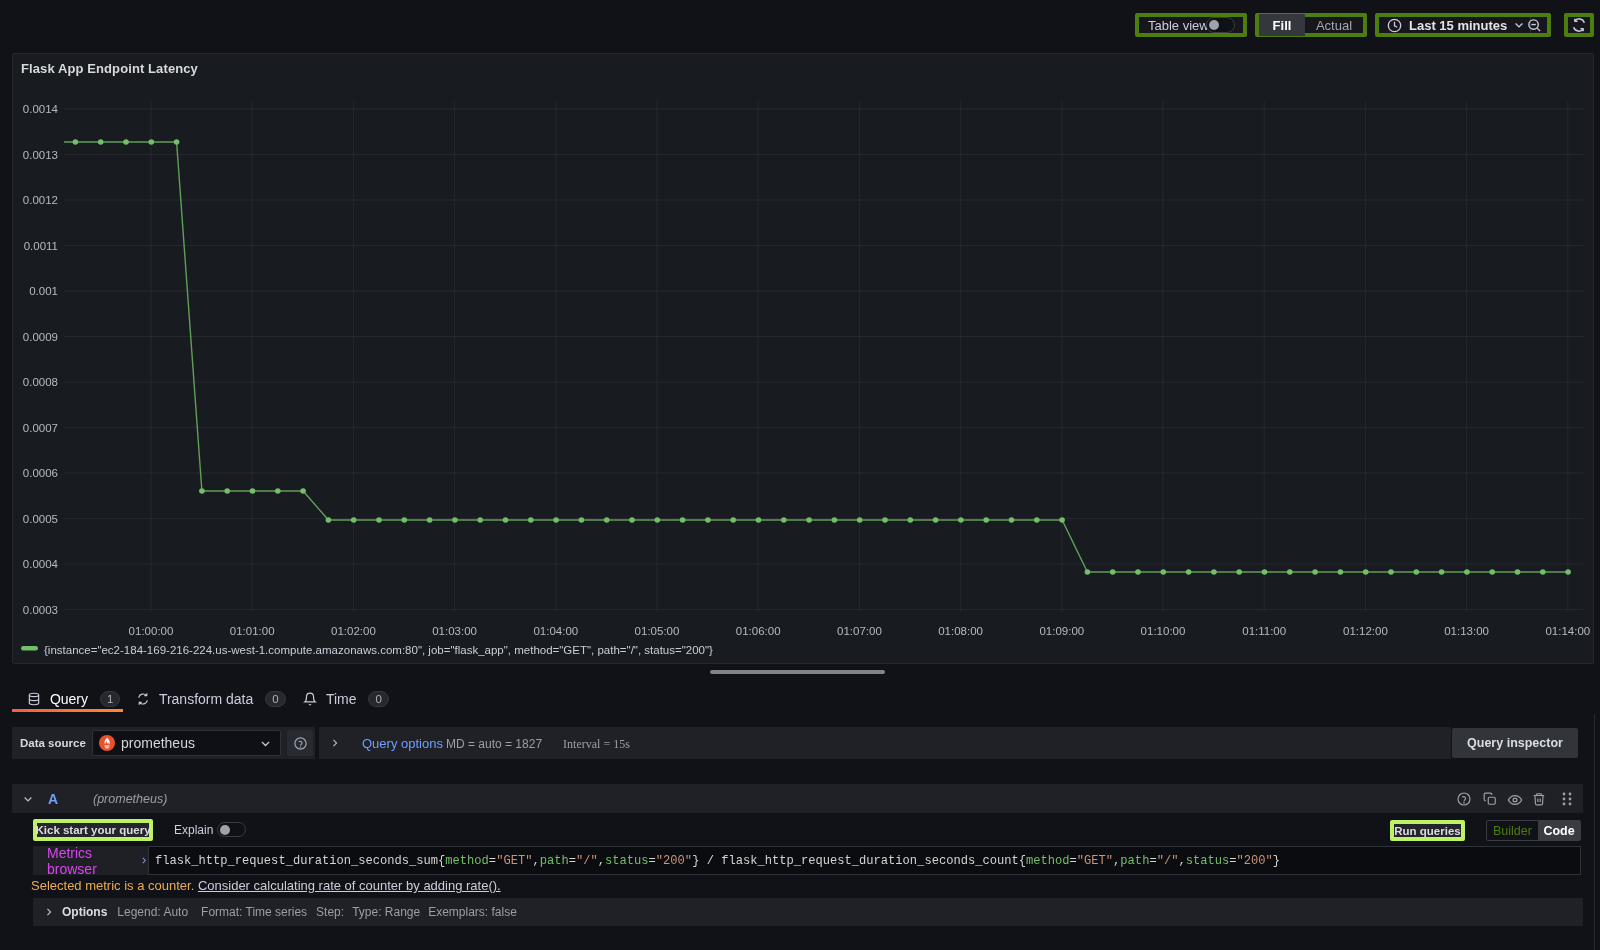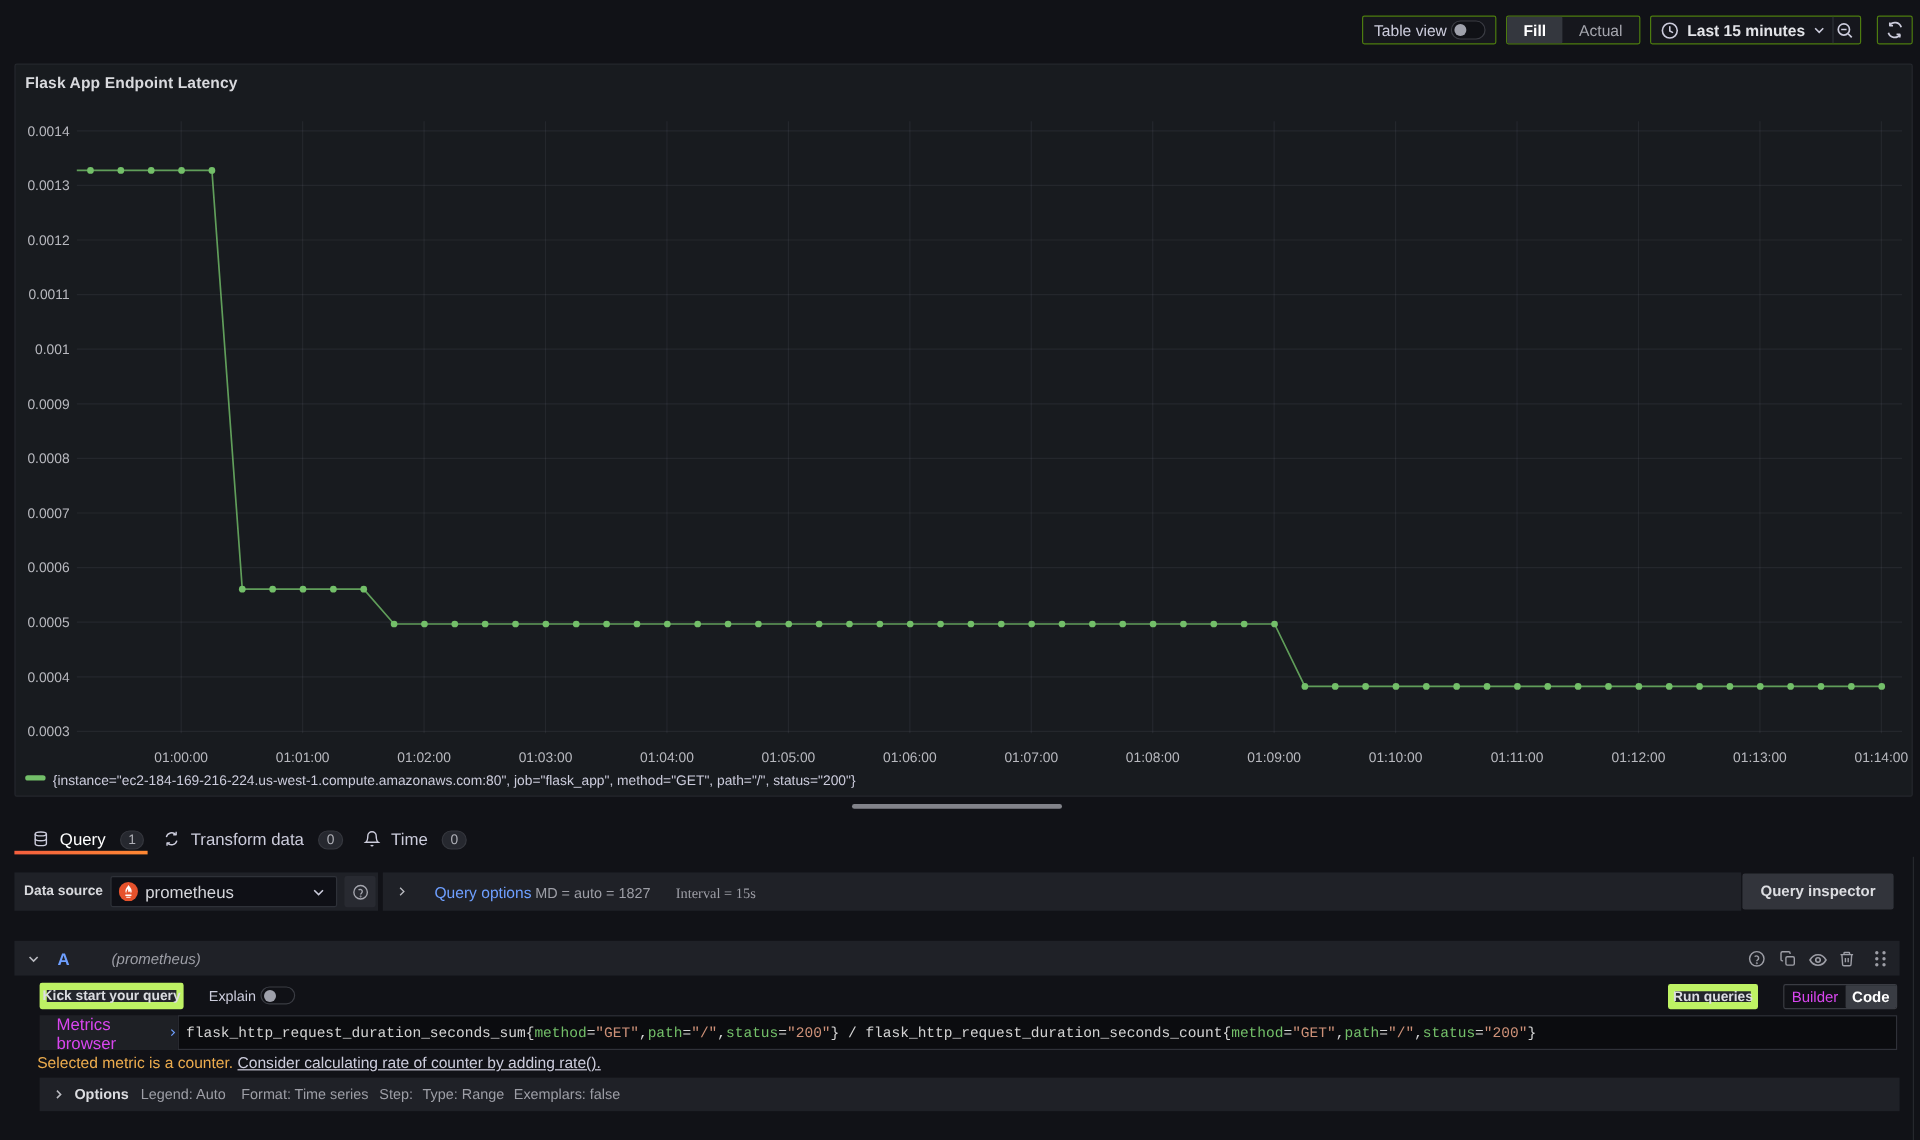"Table view" .tbtn { border: 1px solid #4d7c0f -> 4px solid #4d7c0f }
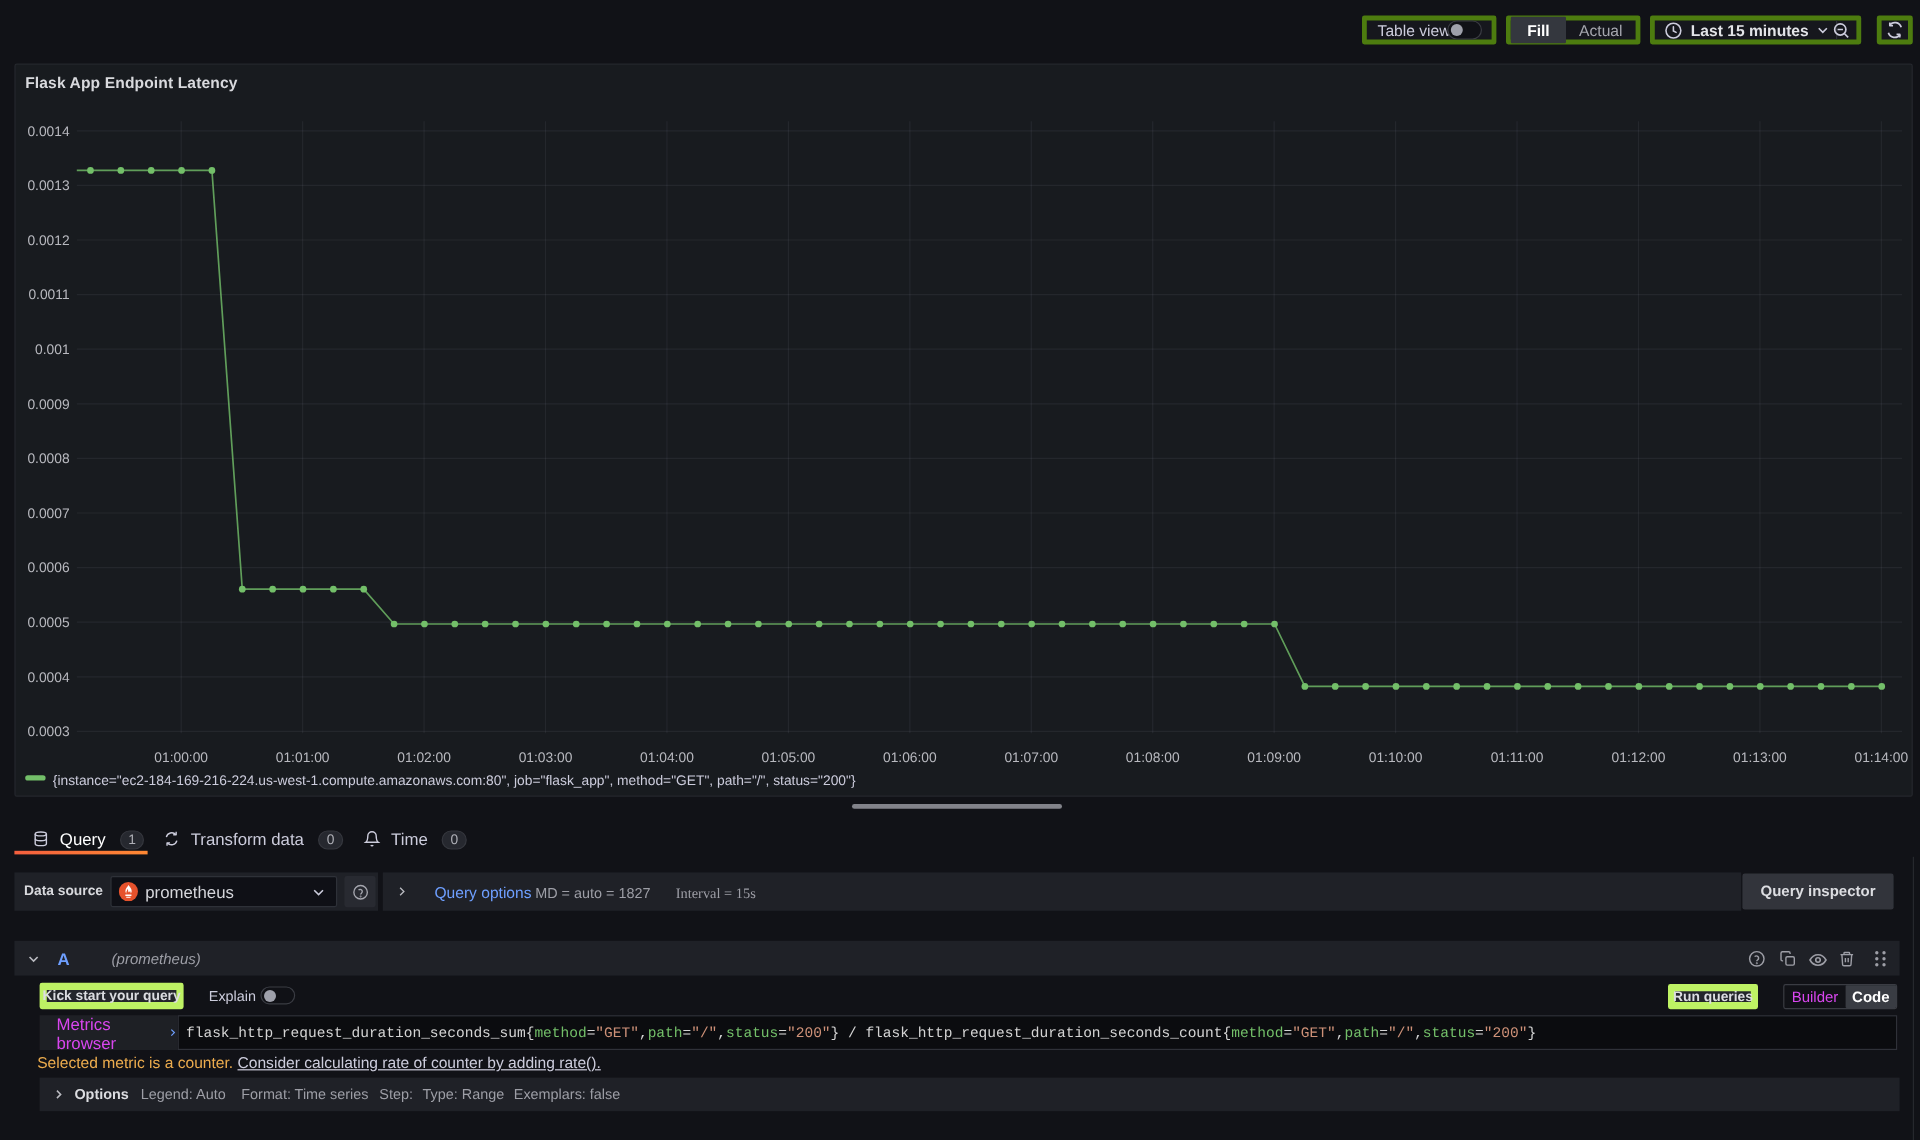"Kick start your query" .btn { border: 6px solid #bef264 -> 4px solid #bef264 }
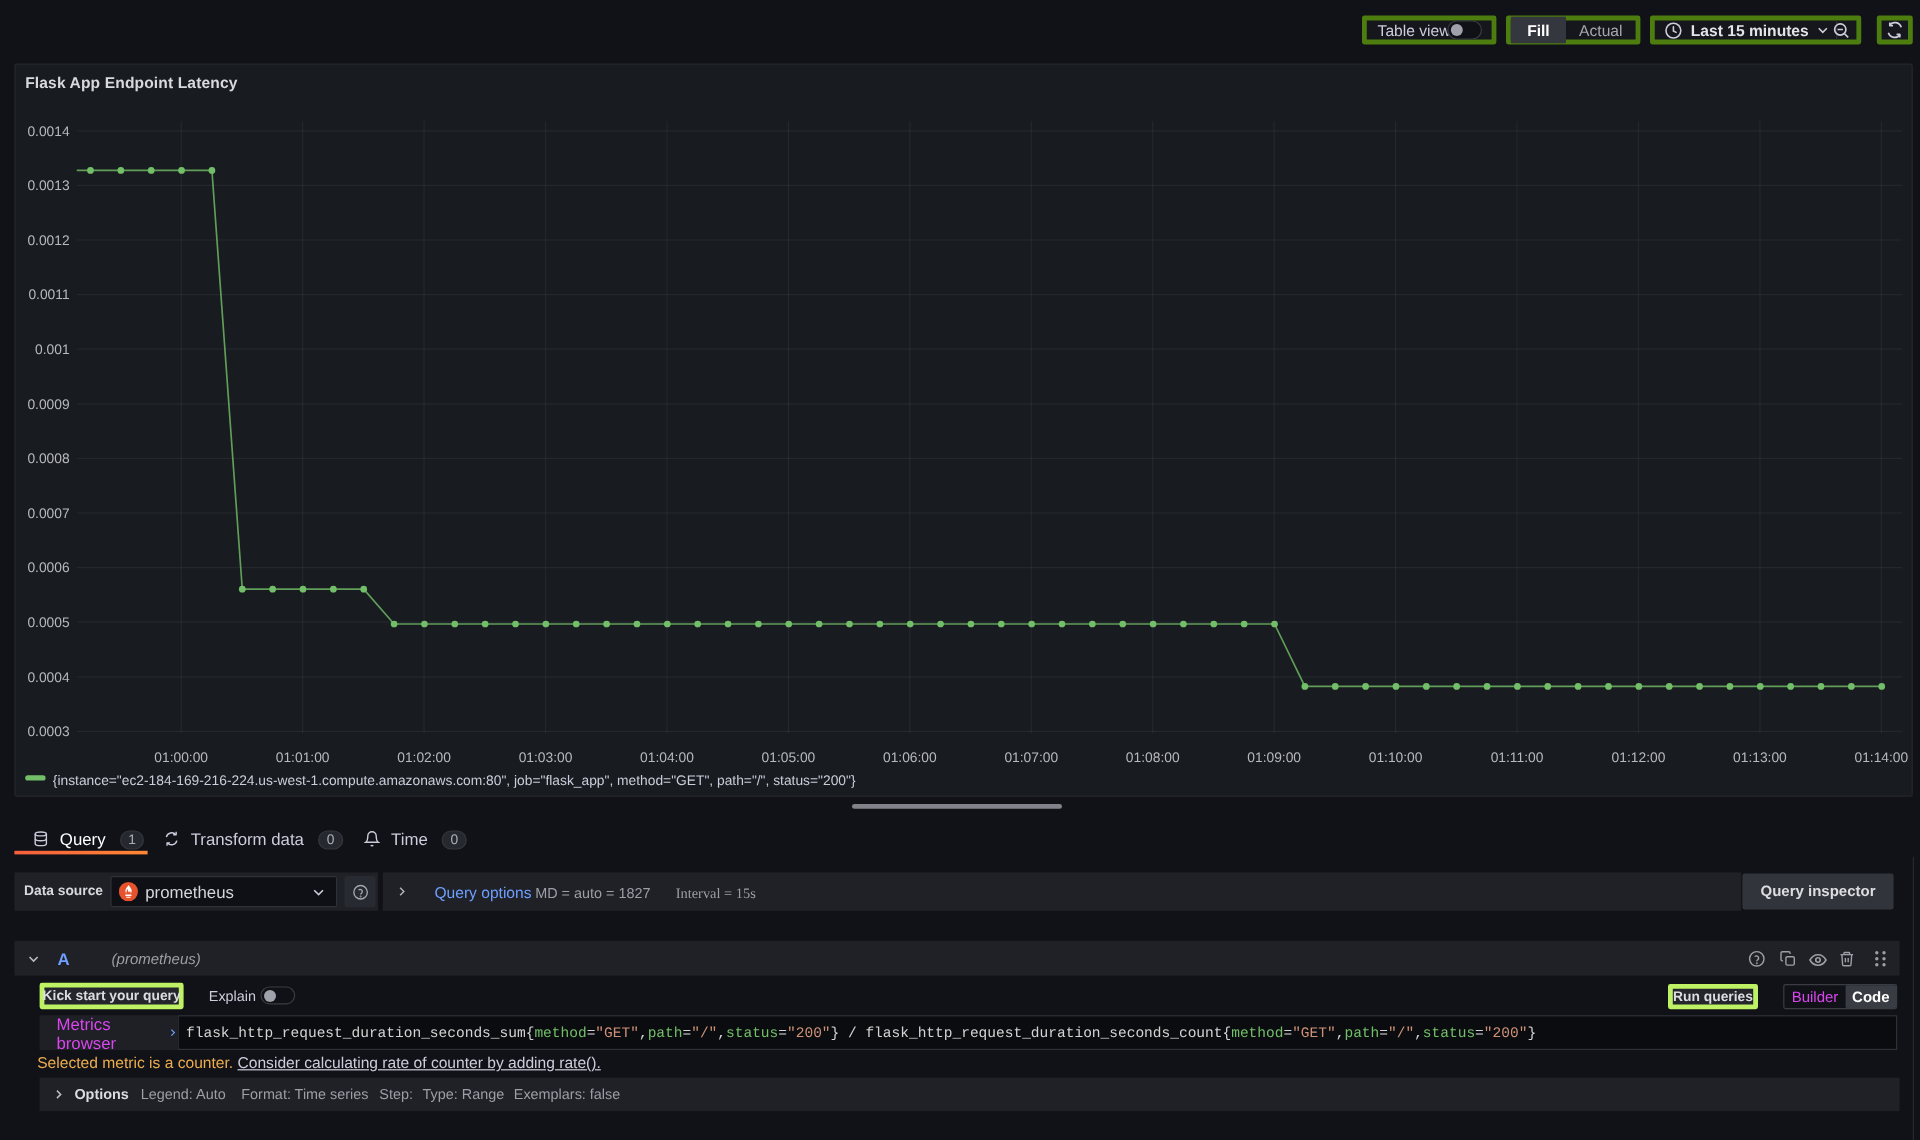"Builder" span { color: #d946ef -> #4d7c0f }
